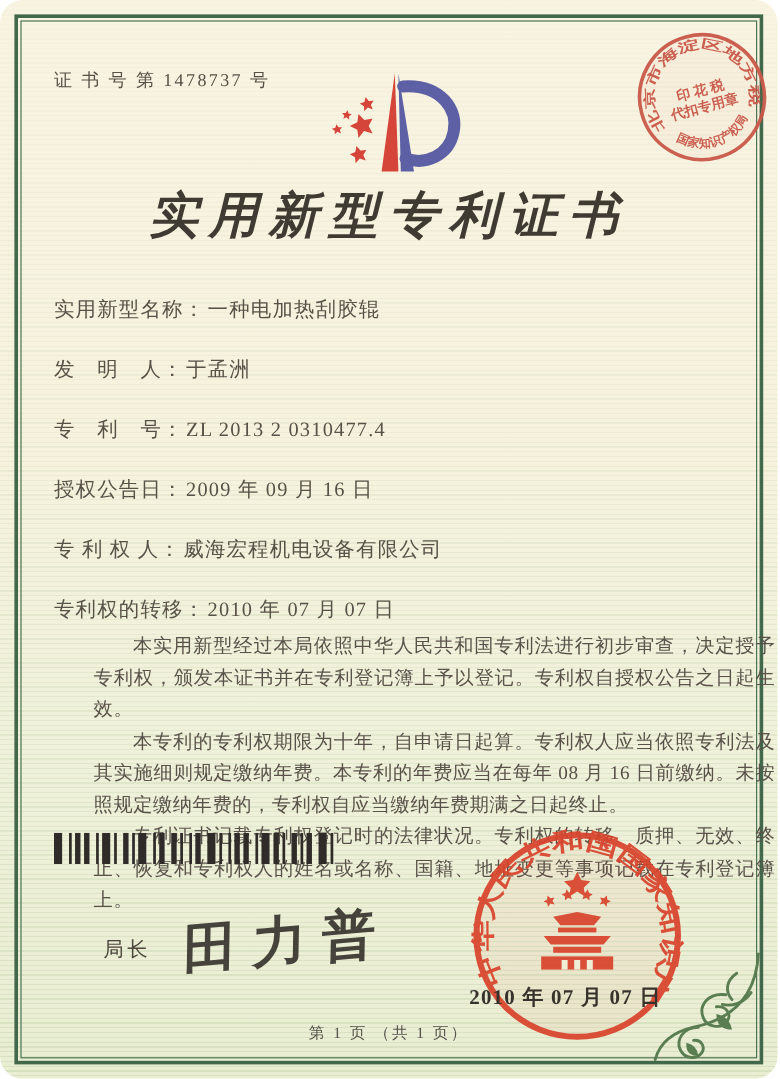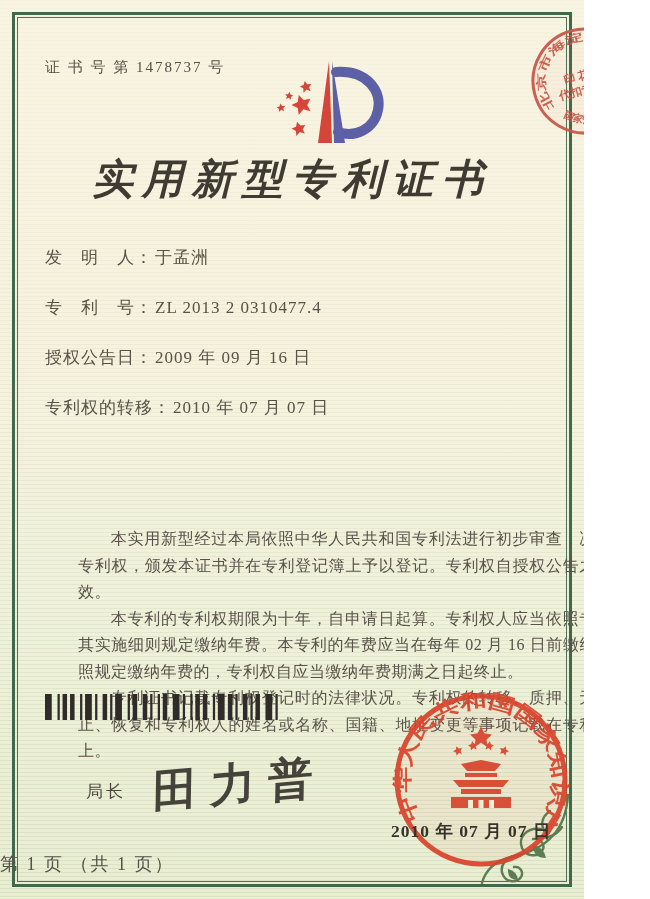"证 书 号 第 1478737" .page { border-radius: none -> 19px; width: 584px -> 648px }
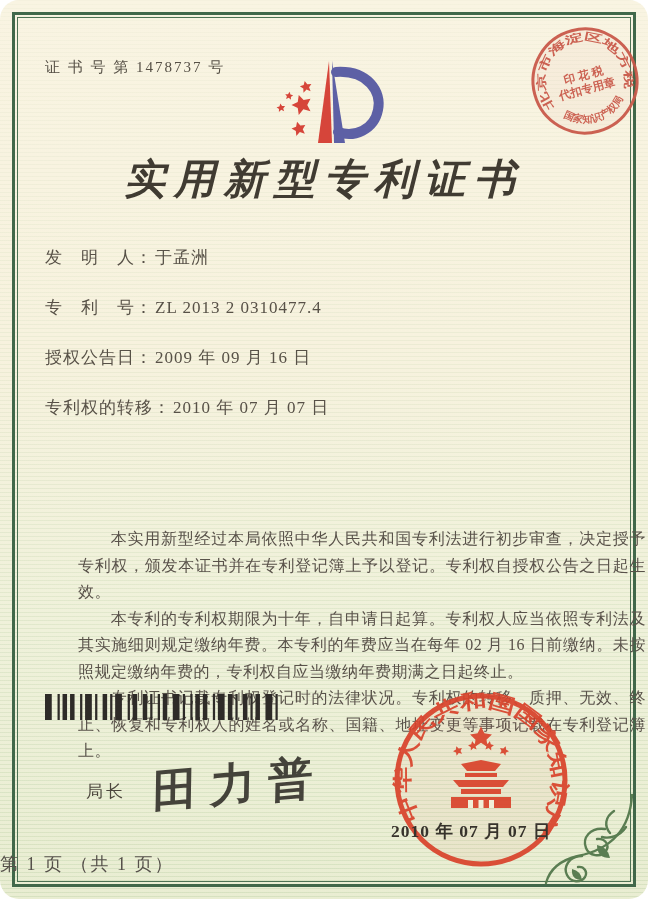"实用新型名称：一种电加热刮胶辊" div.field { html: none -> <div> <span>实用新型名称：</span><span>一种电加热刮胶辊</span> </div> }
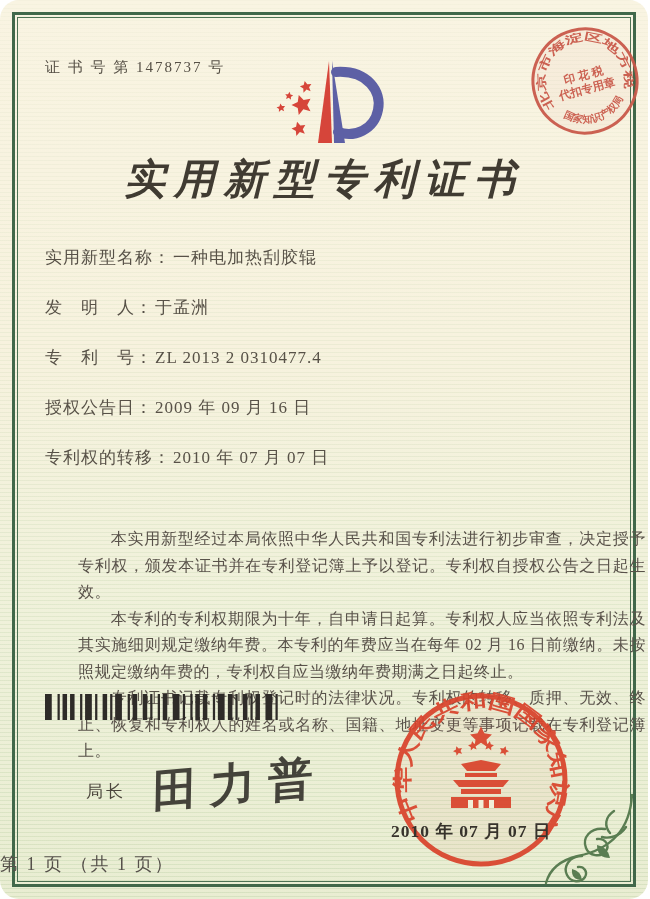"专 利 权 人：威海宏程机电设备有限公司" div.field { html: none -> <div> <span>专 利 权 人：</span><span>威海宏程机电设备有限公司</span> </div> }
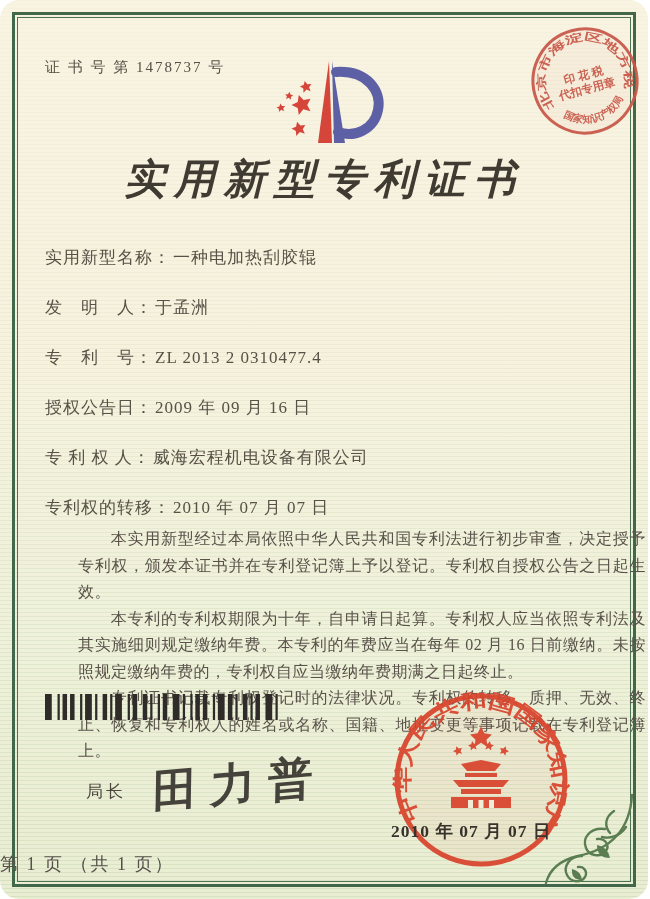"本专利的专利权期限为十年，自申请日起算。专利权人应当依照专利法及其实施细则规定缴" p { text: 02 -> 08 }
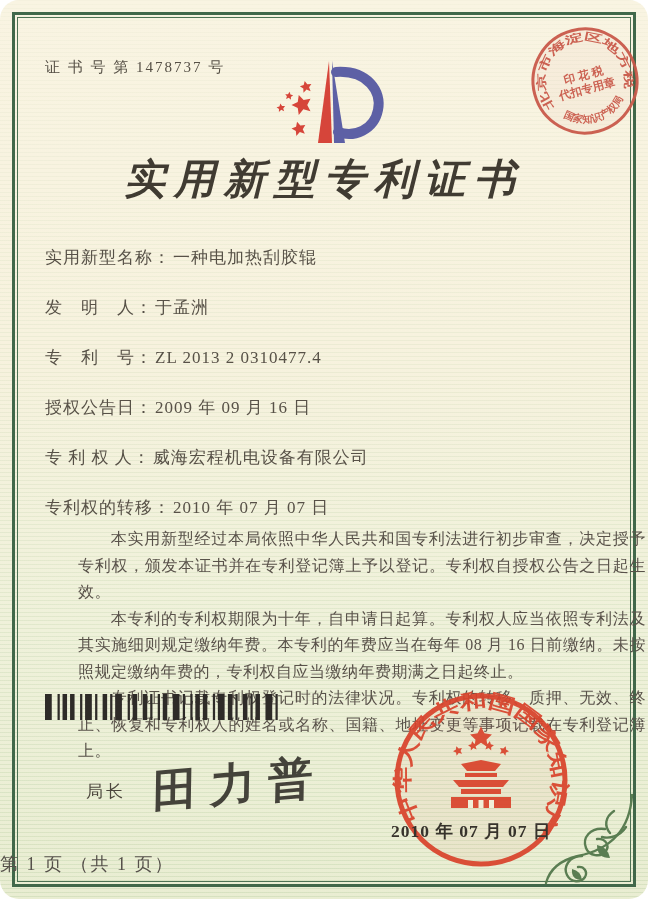"第 1 页 （共 1" .footer { font-size: 18px -> 13px; text-align: none -> center }
